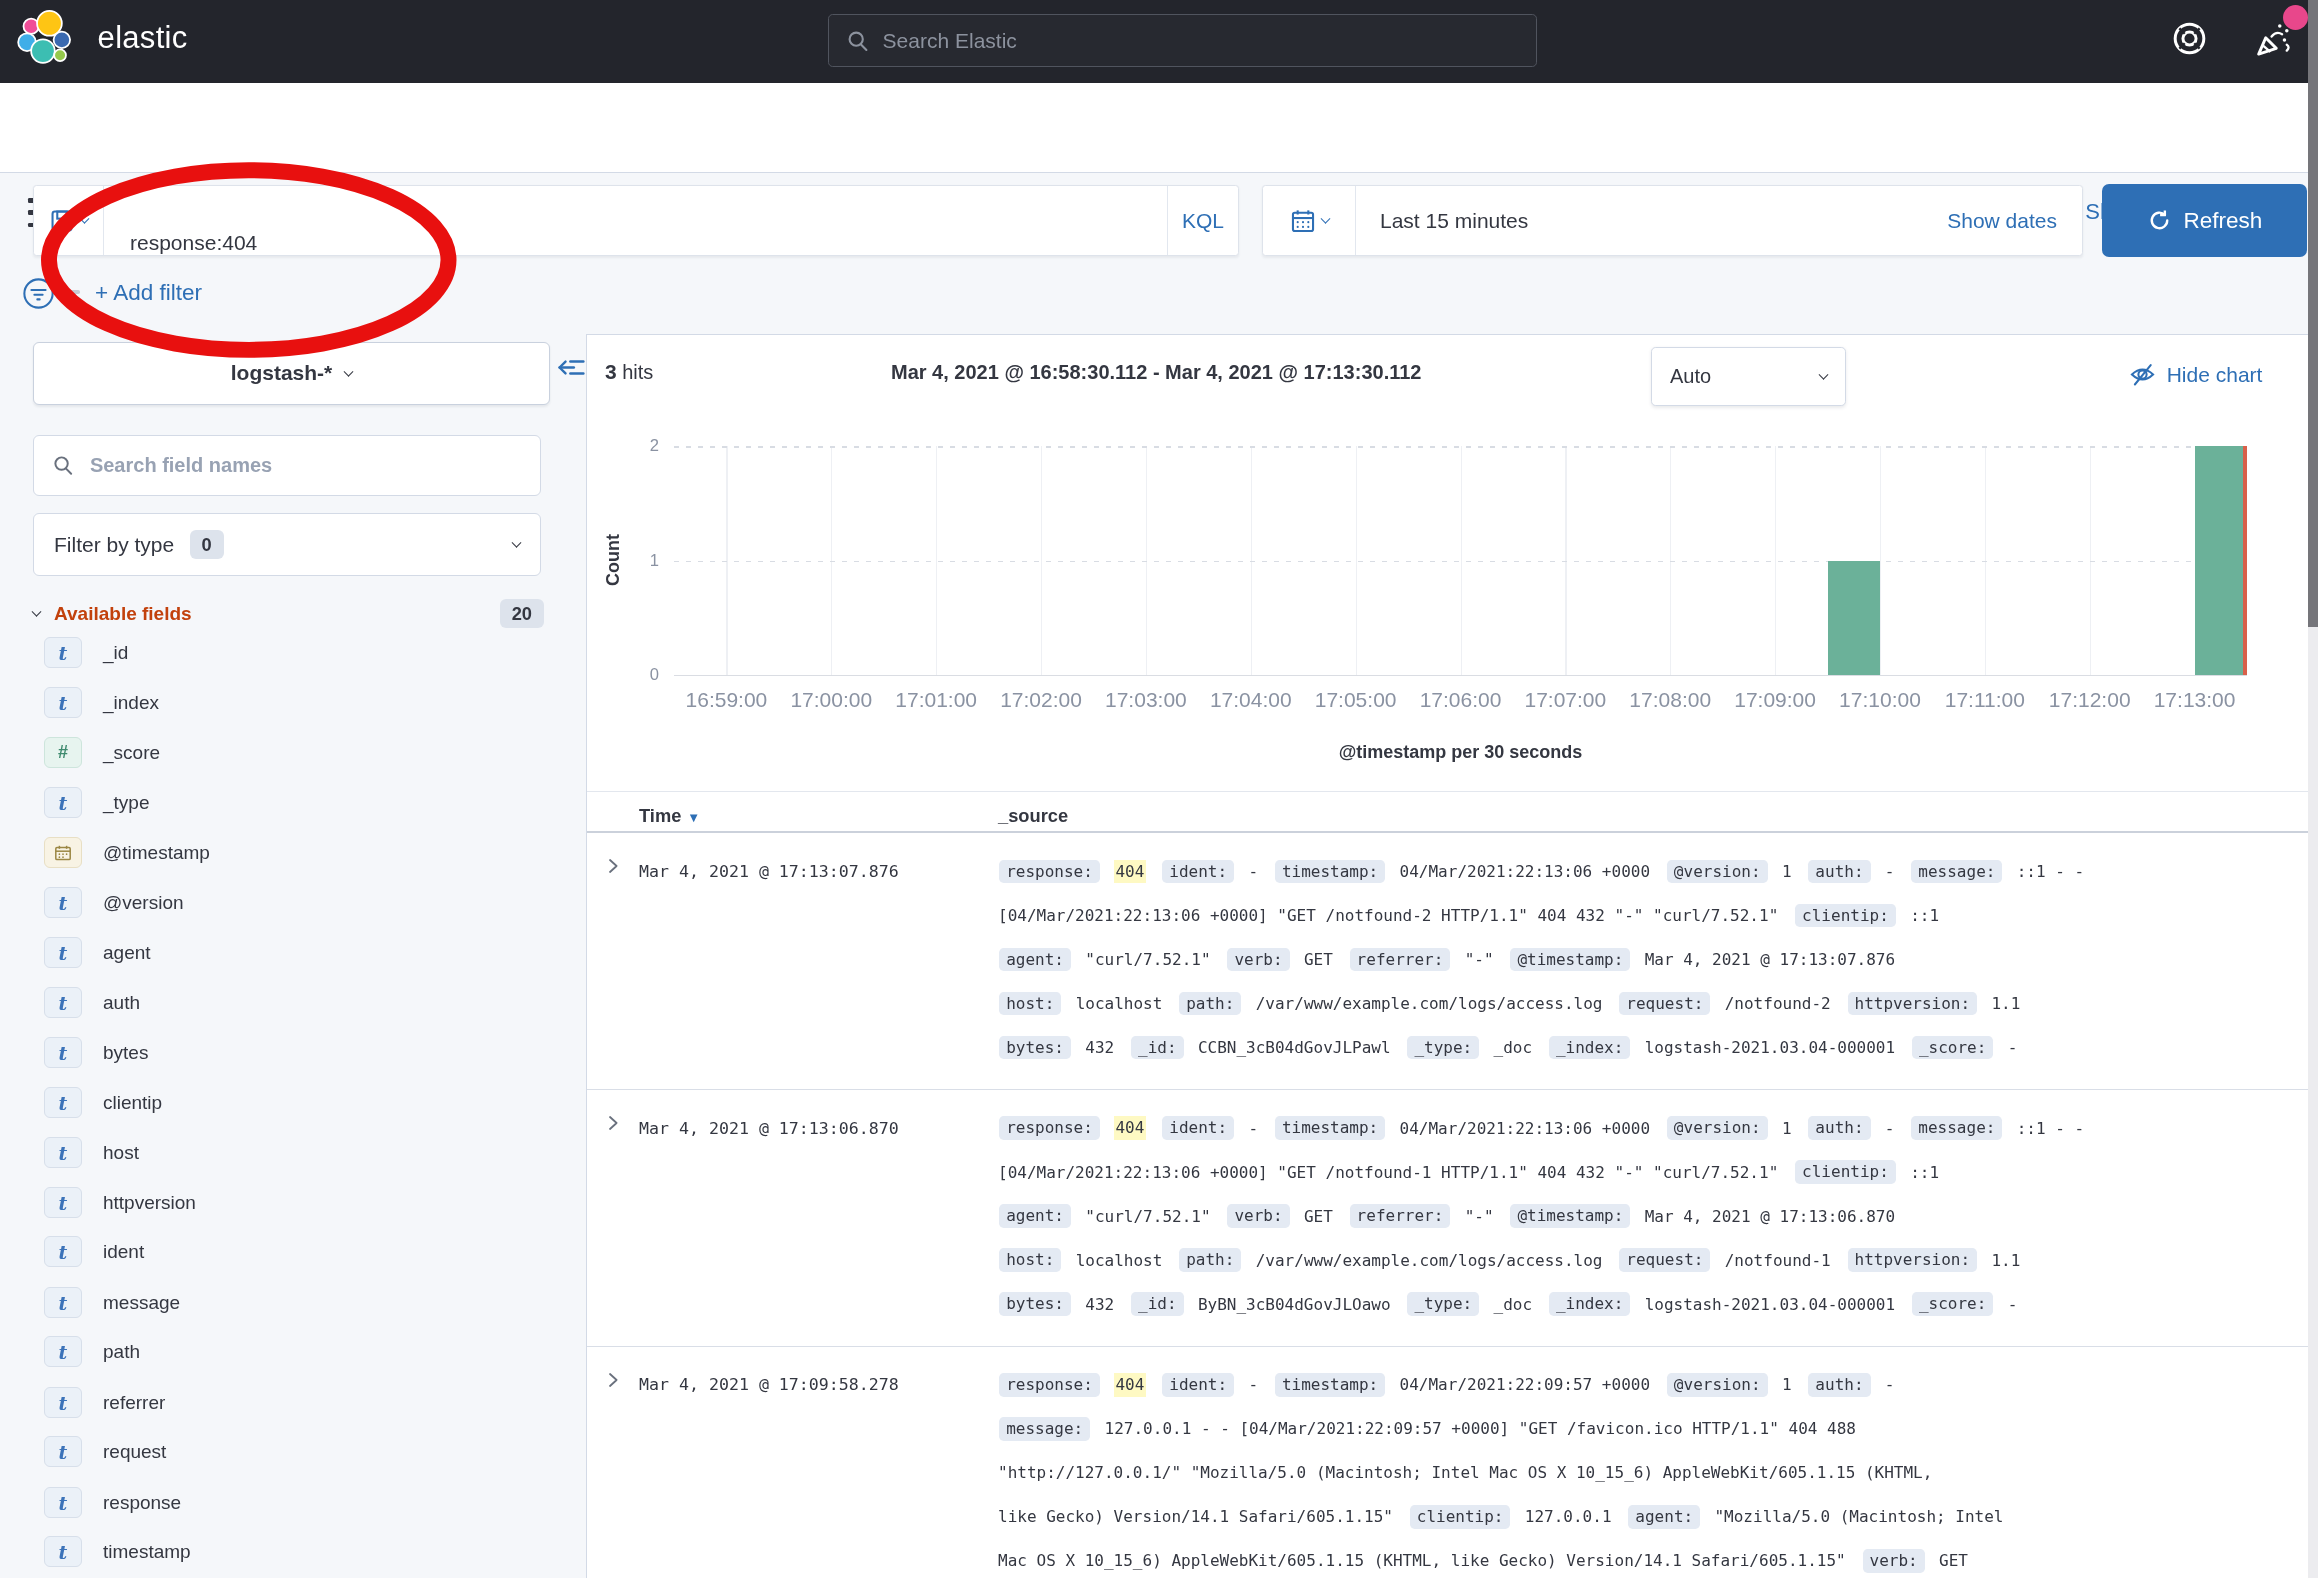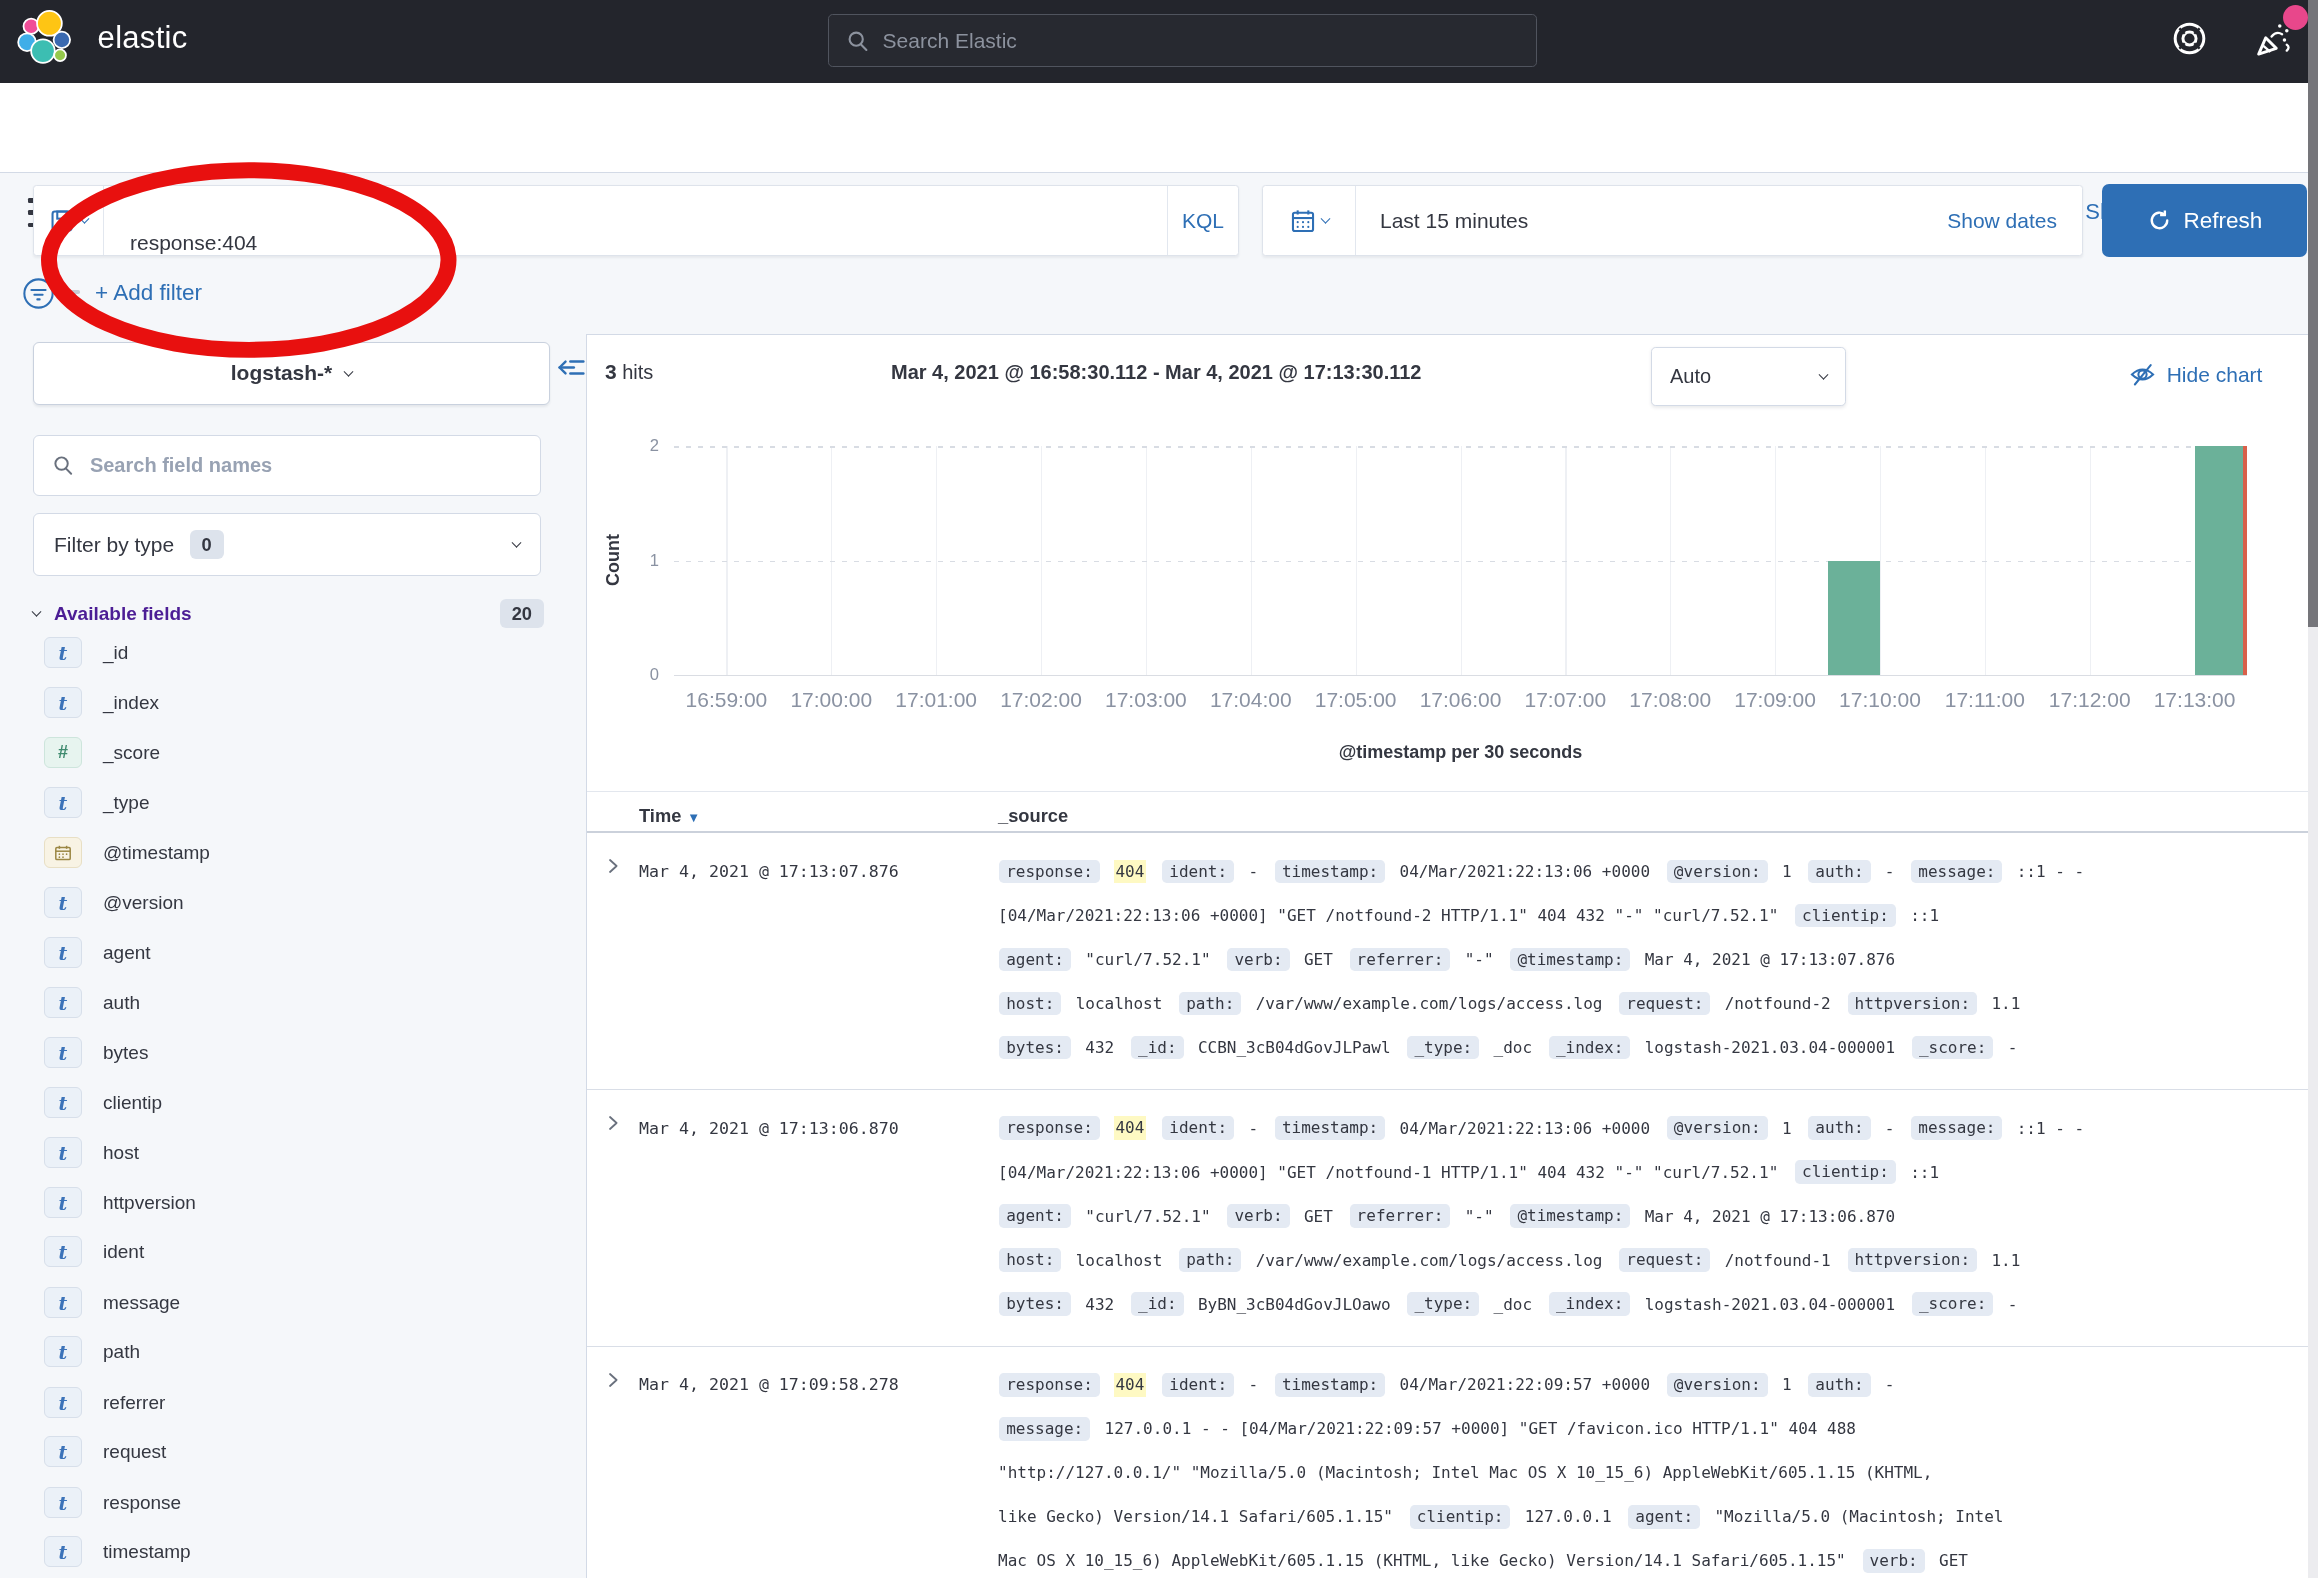"Available fields" .af-header .lbl { color: #4c1d95 -> #c2410c }
